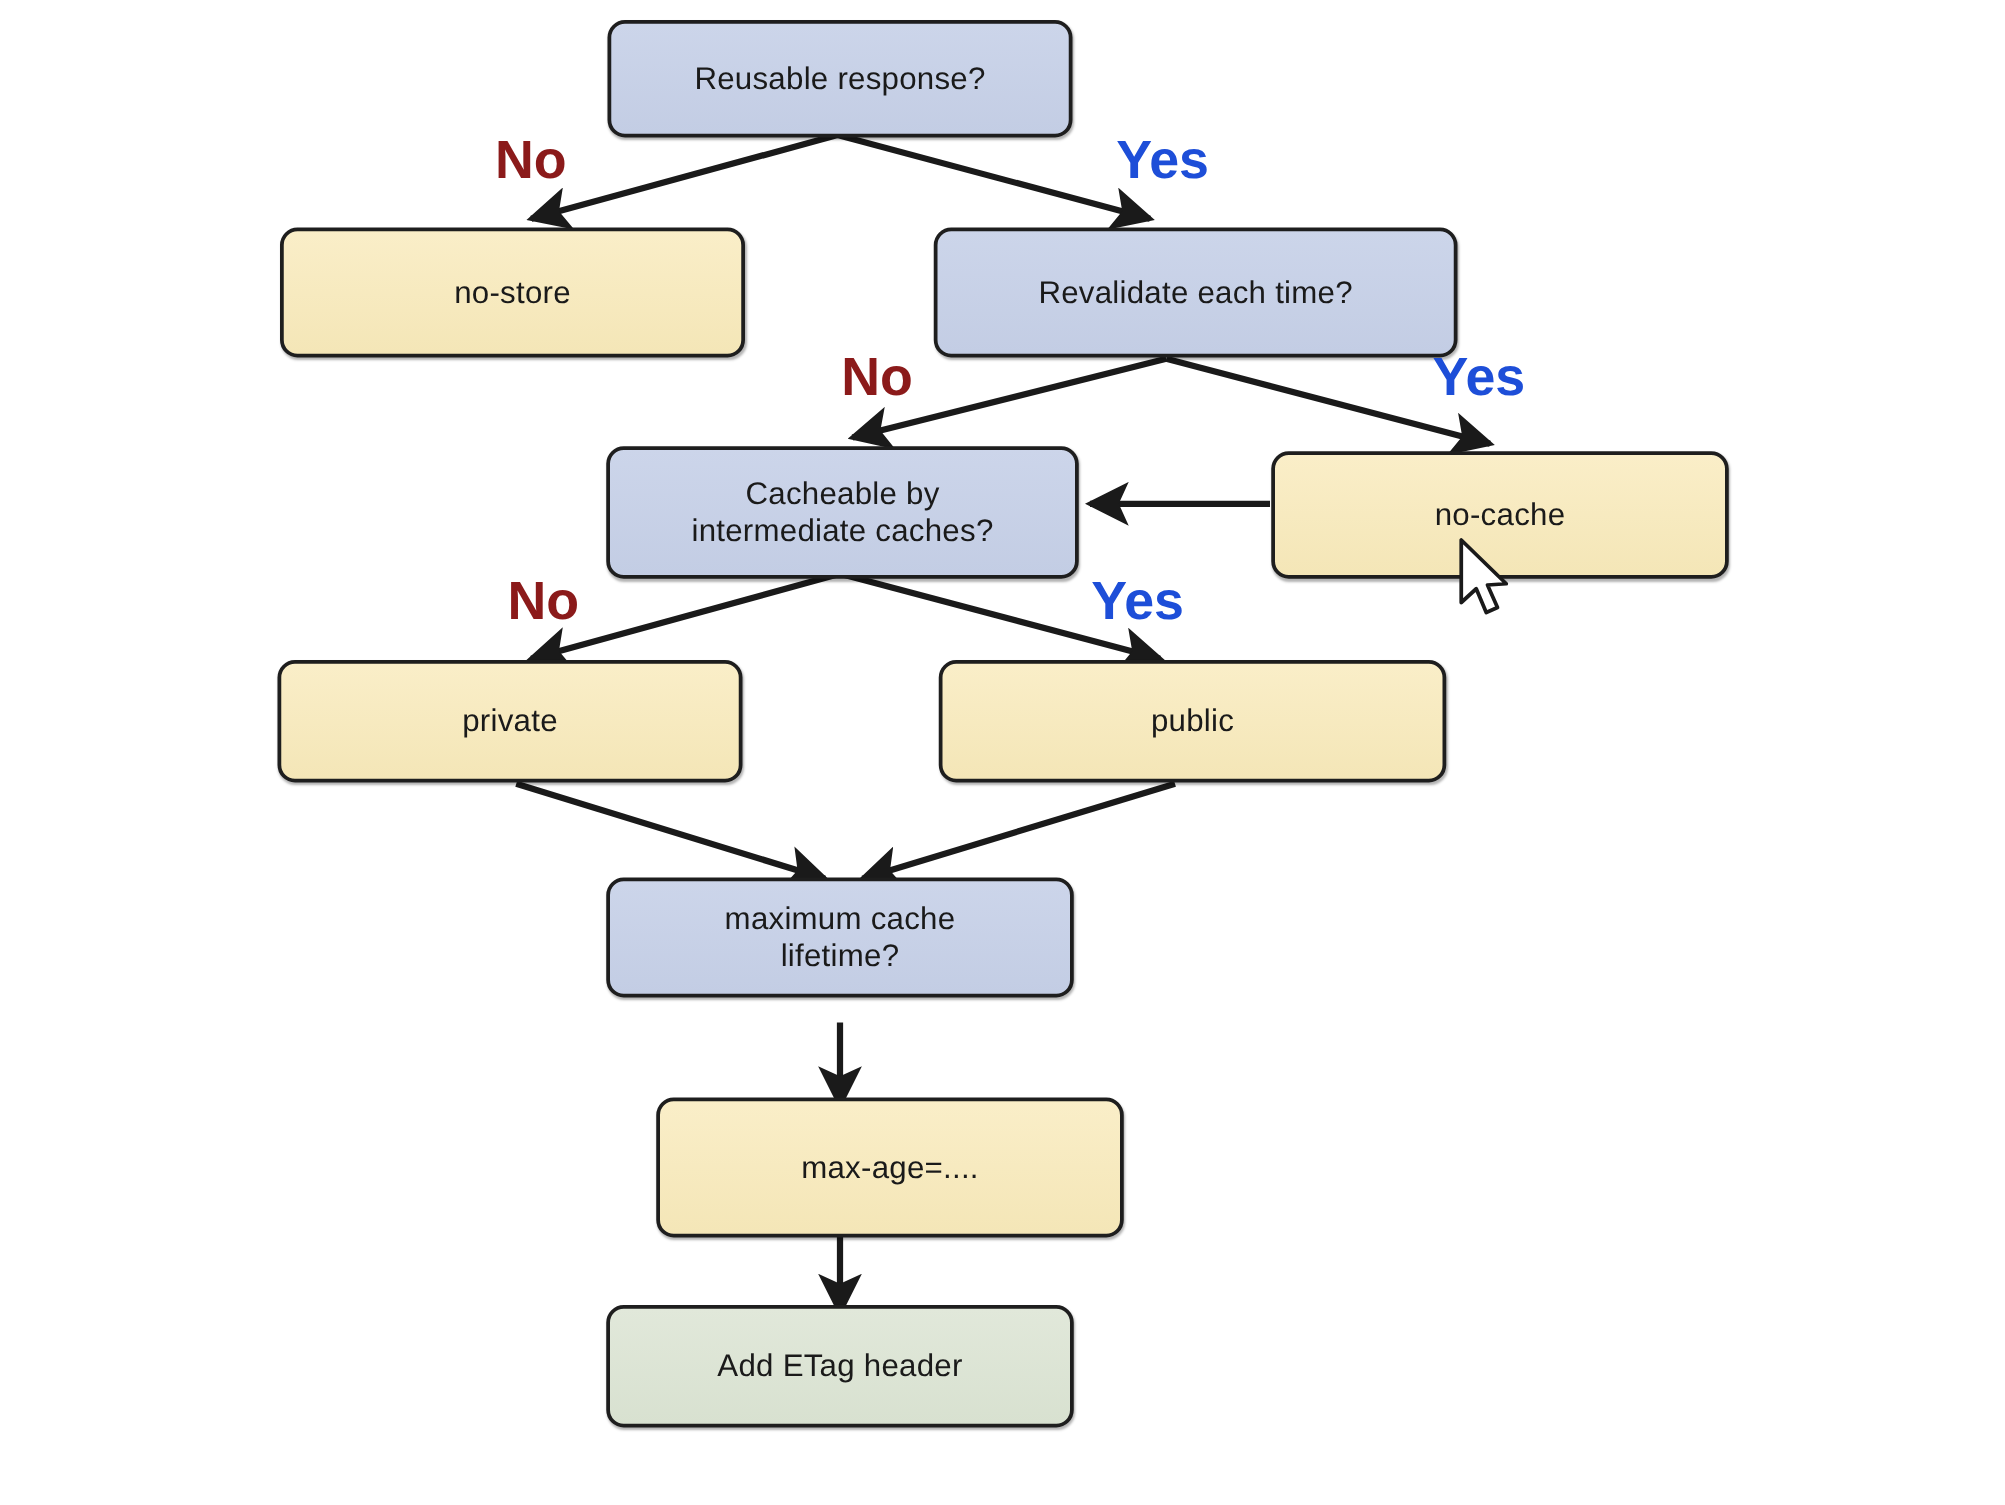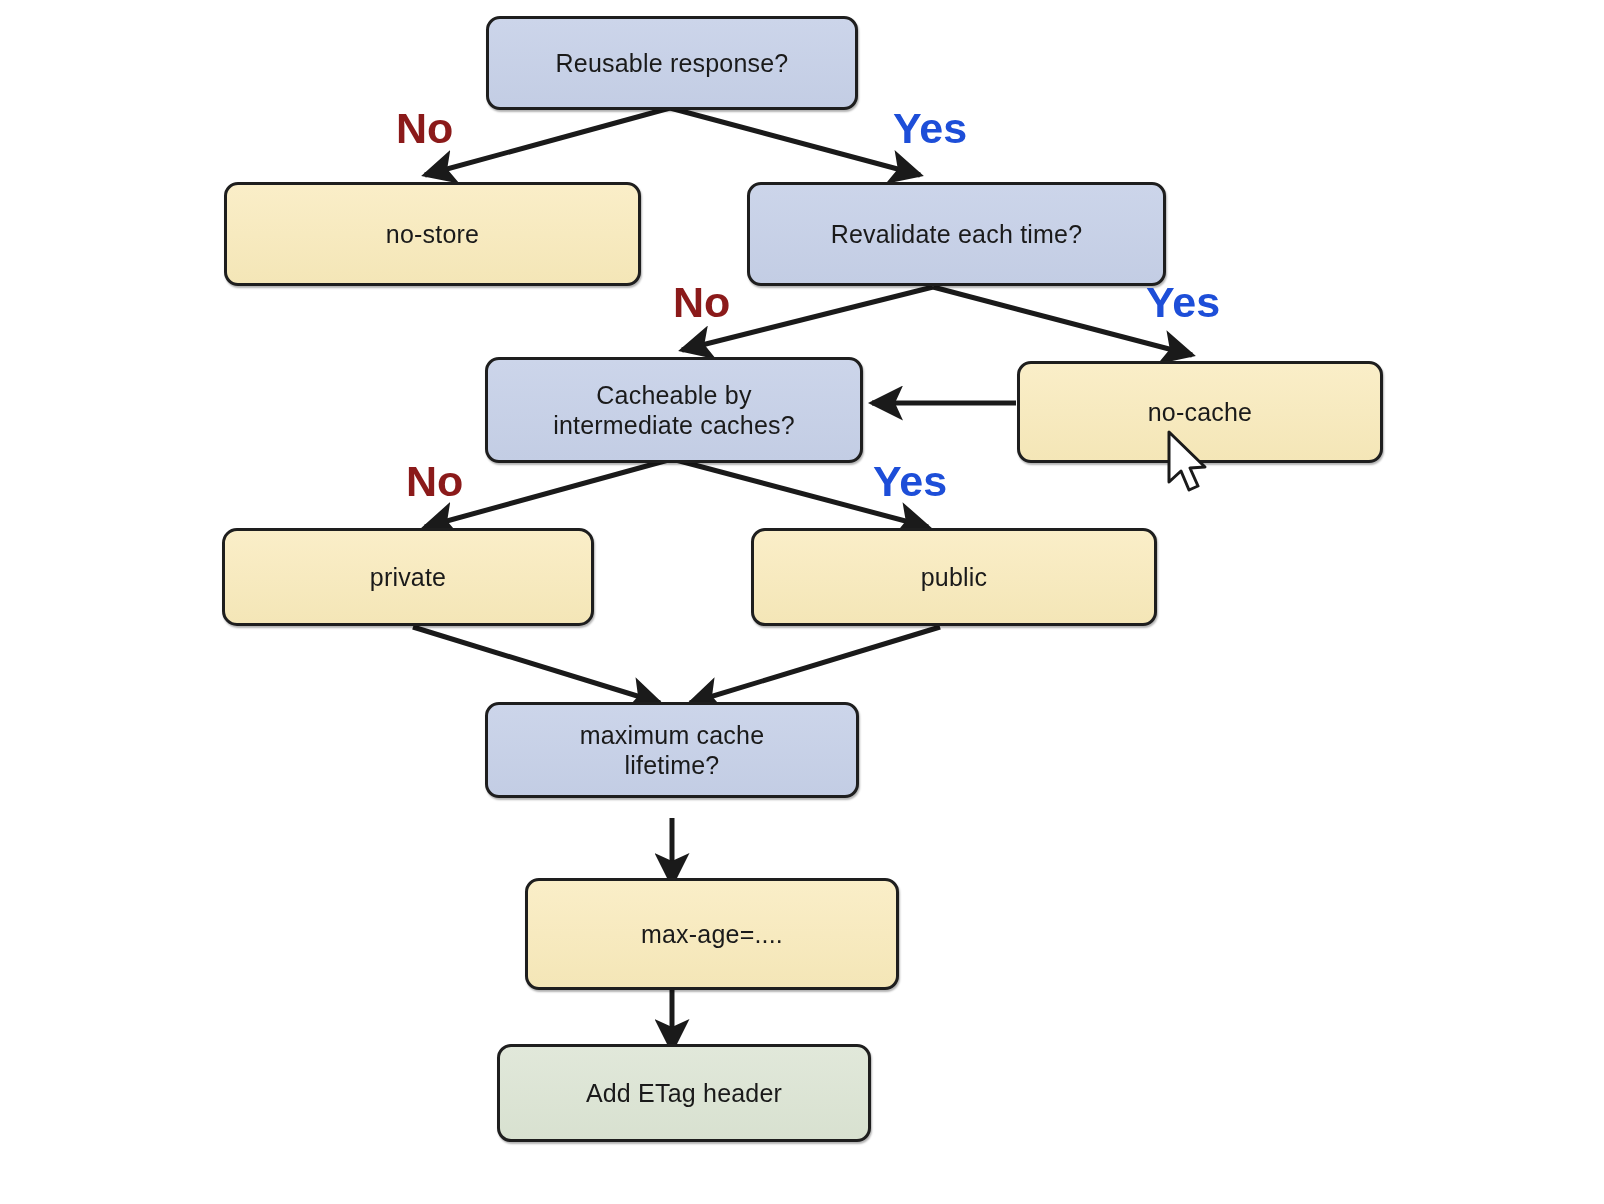"no-store" div.node { width: 417px -> 372px }
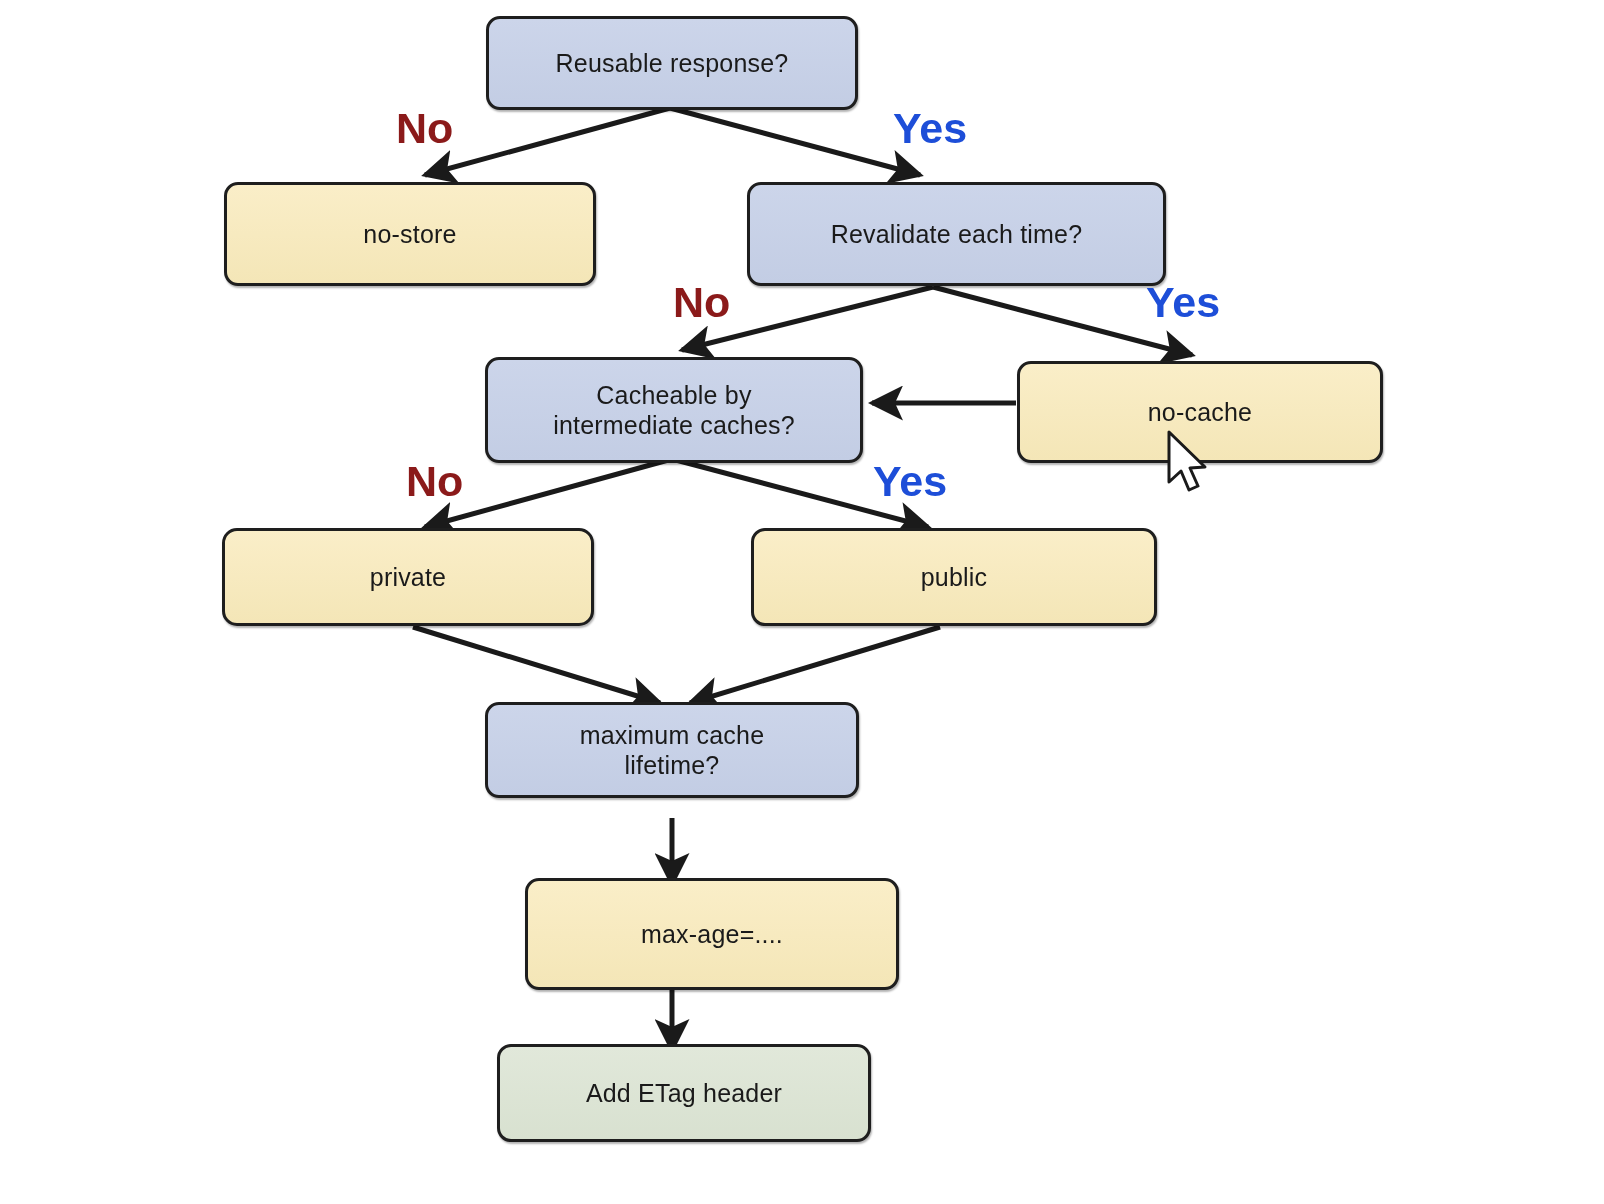"private" div.node { border-radius: 15px -> none }
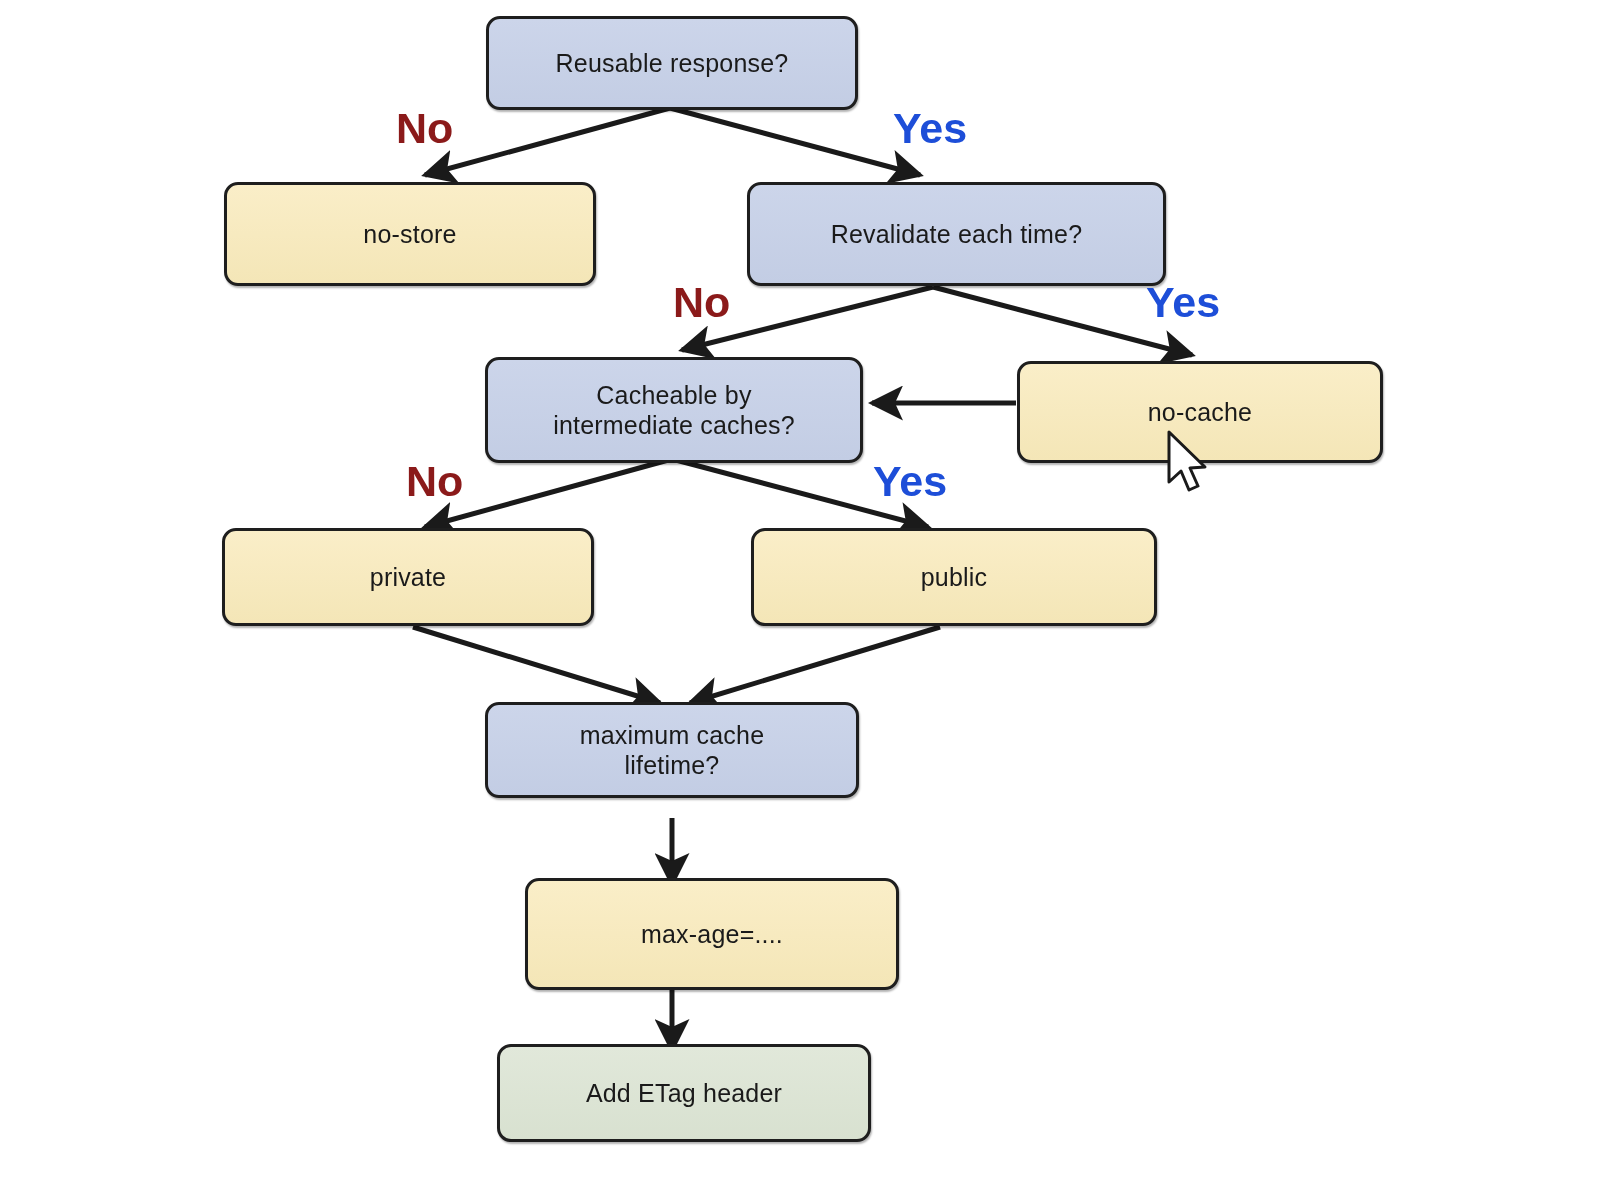"Add ETag header" .node.terminal { margin-left: 12px -> none }
